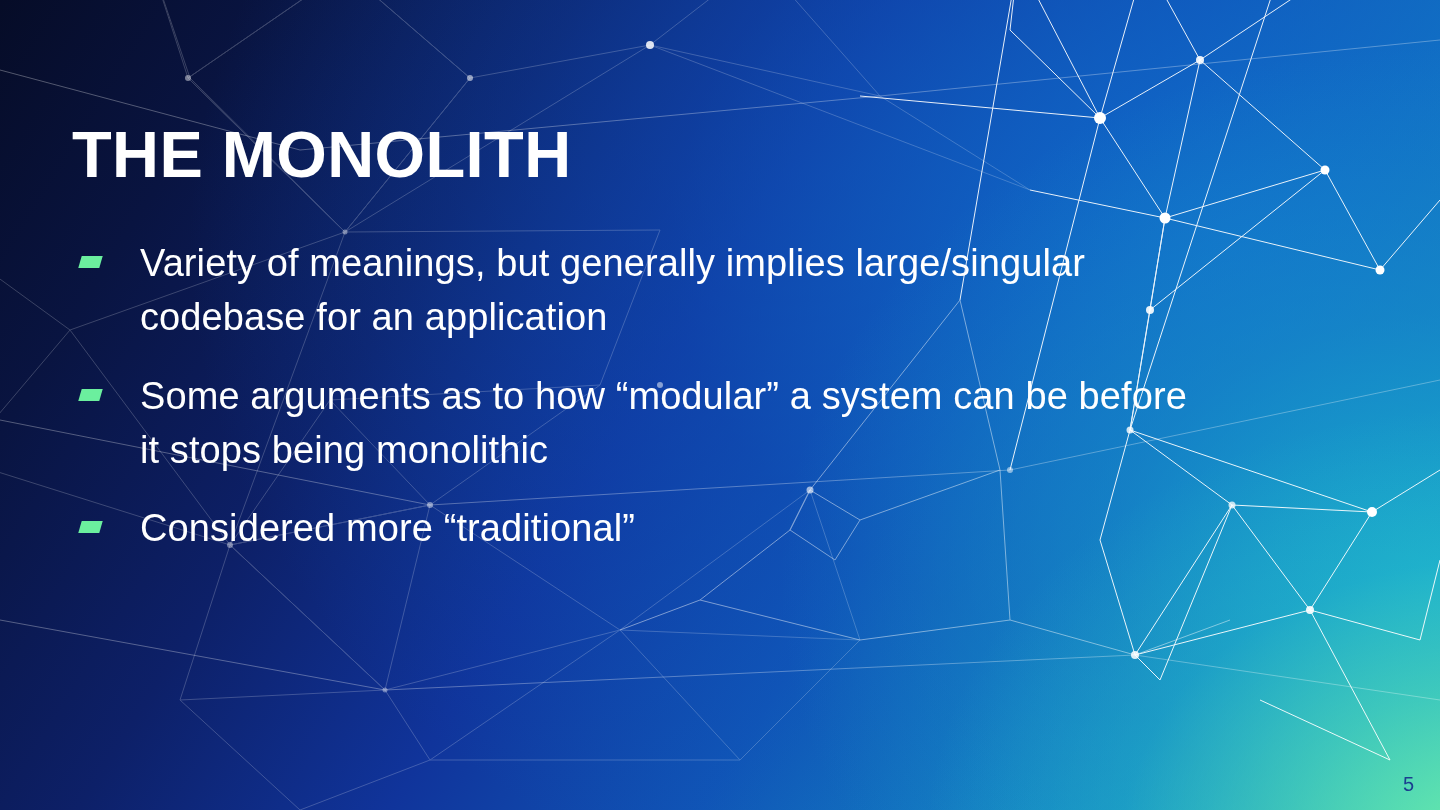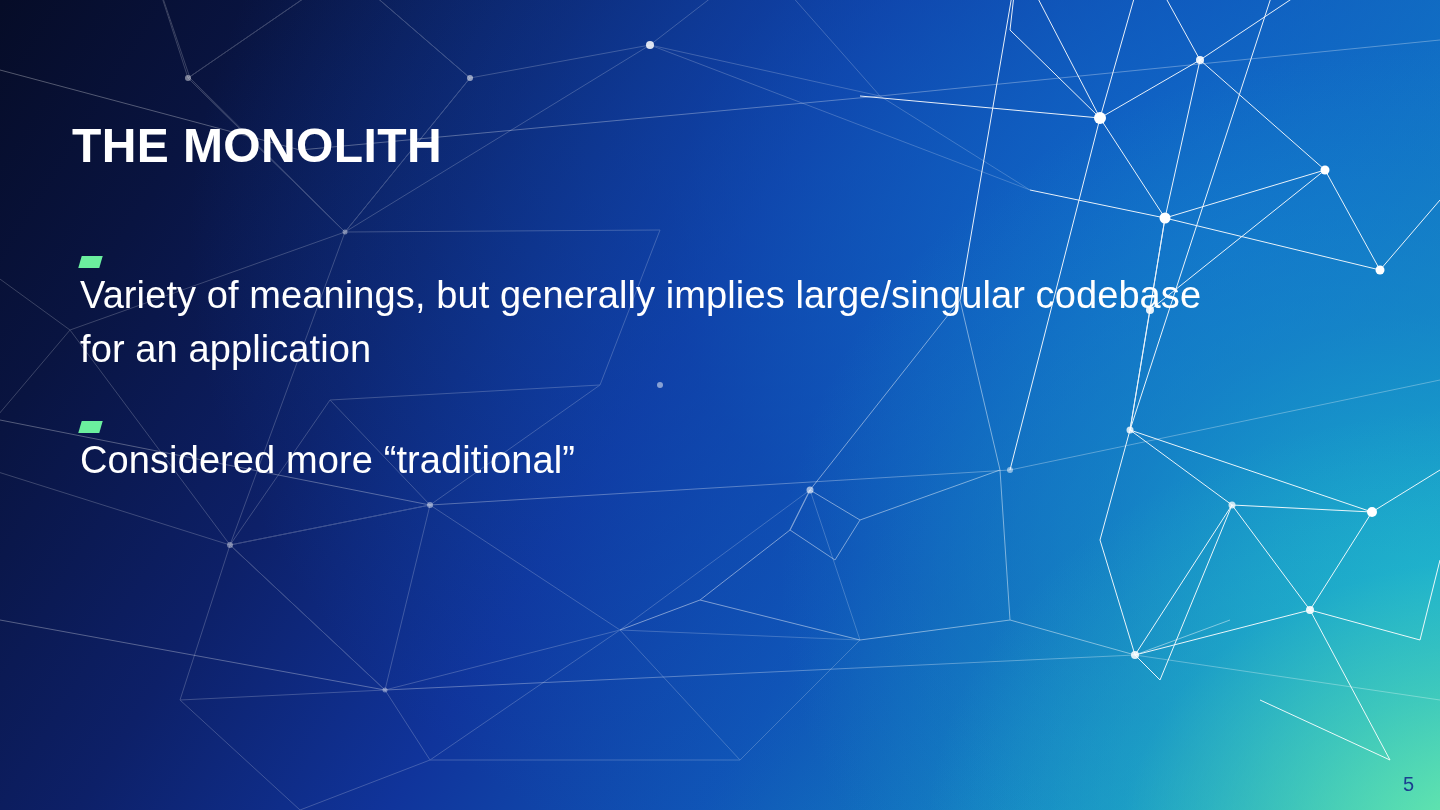"THE MONOLITH" .title { font-size: 48px -> 65px }
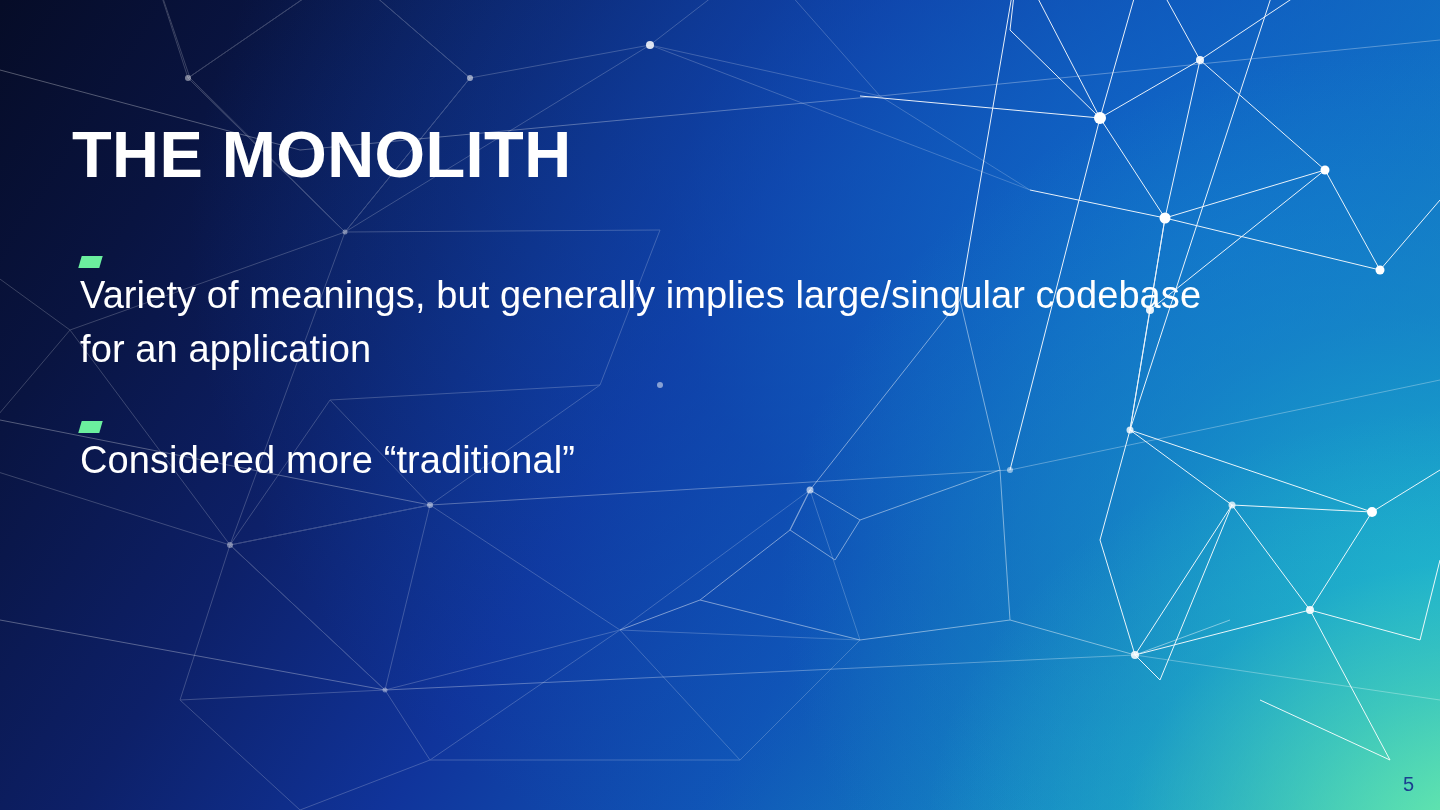"Variety of meanings, but generally" .bullet-row { flex-direction: column -> none }
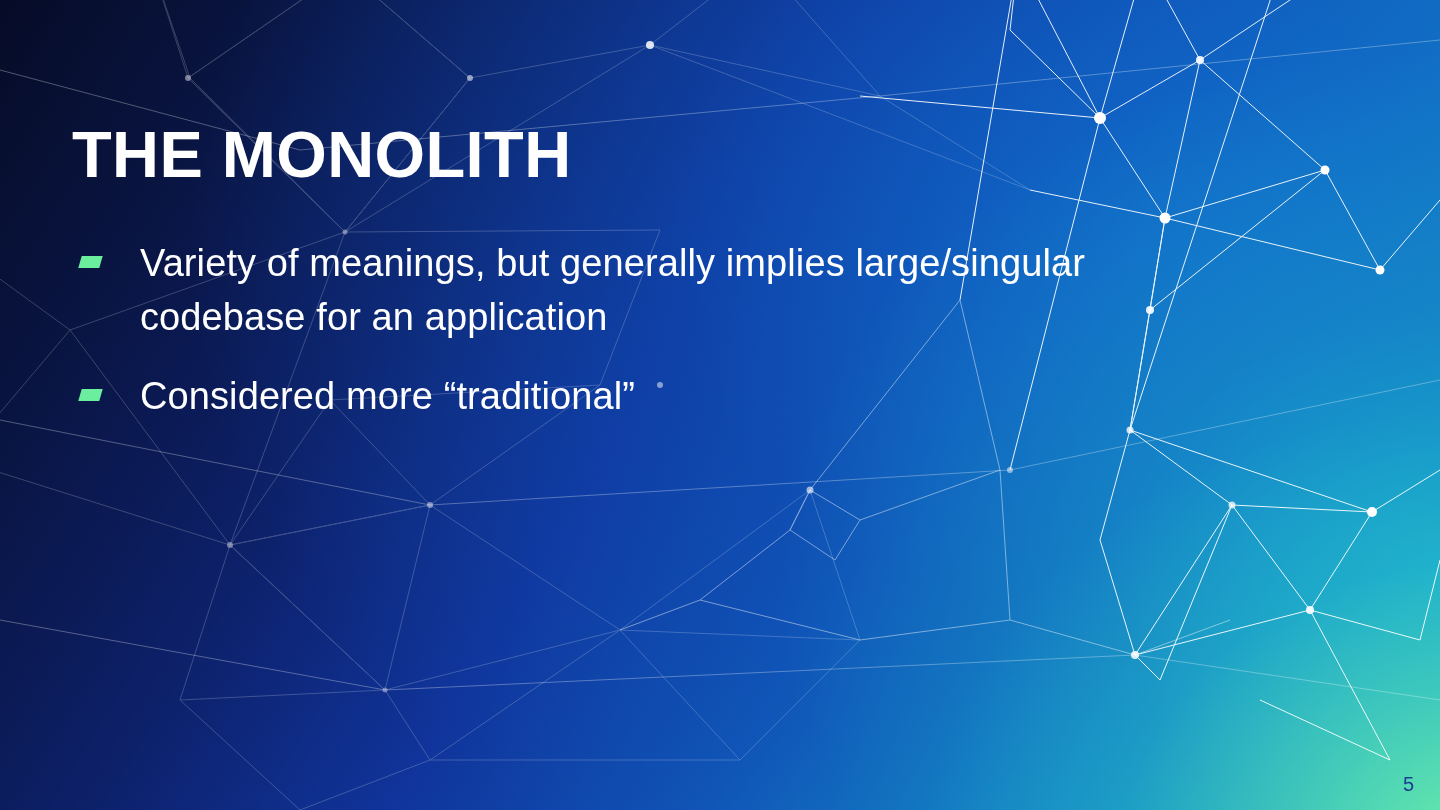"Some arguments as to how" div.bullet-row { html: none -> <div> <span></span> <span>Some arguments as to how “modular” a system can be before it stops being monolithic</span> </div> }
